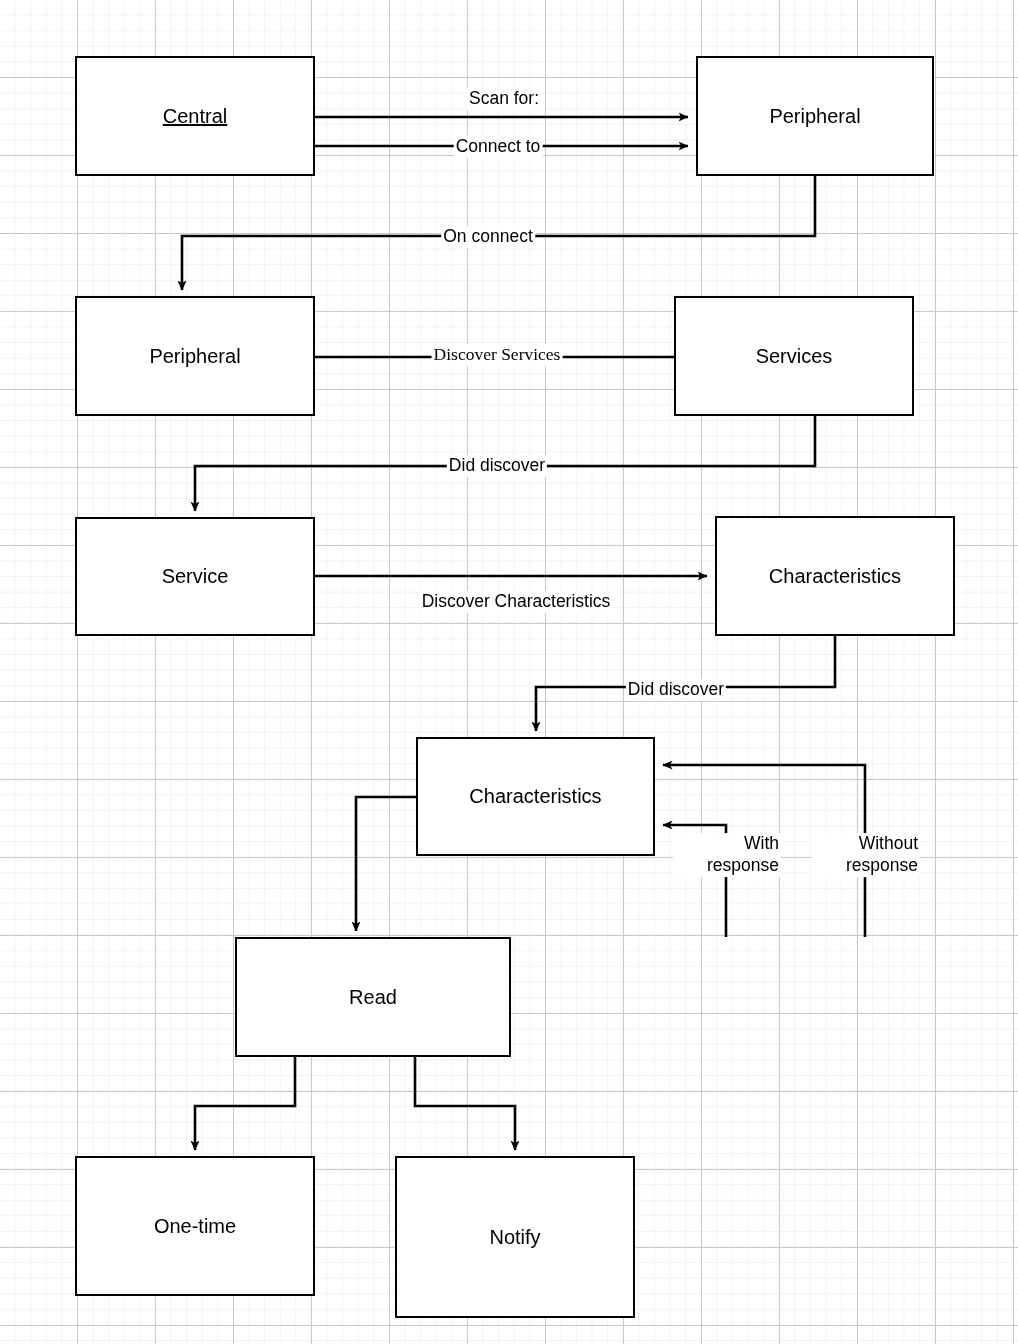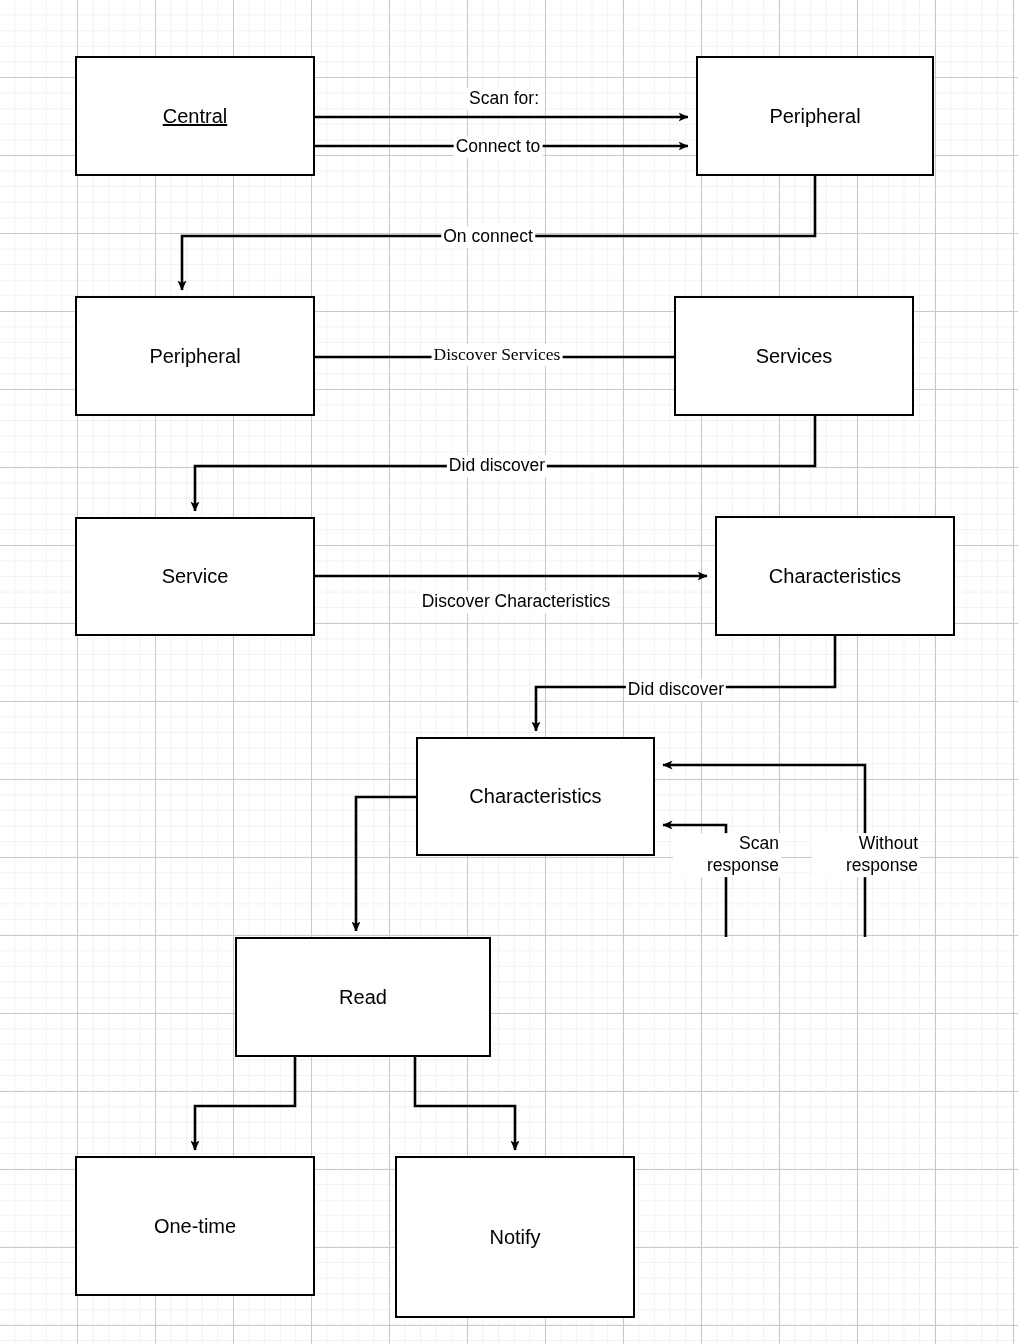"Scan" span { text: Scan -> With }
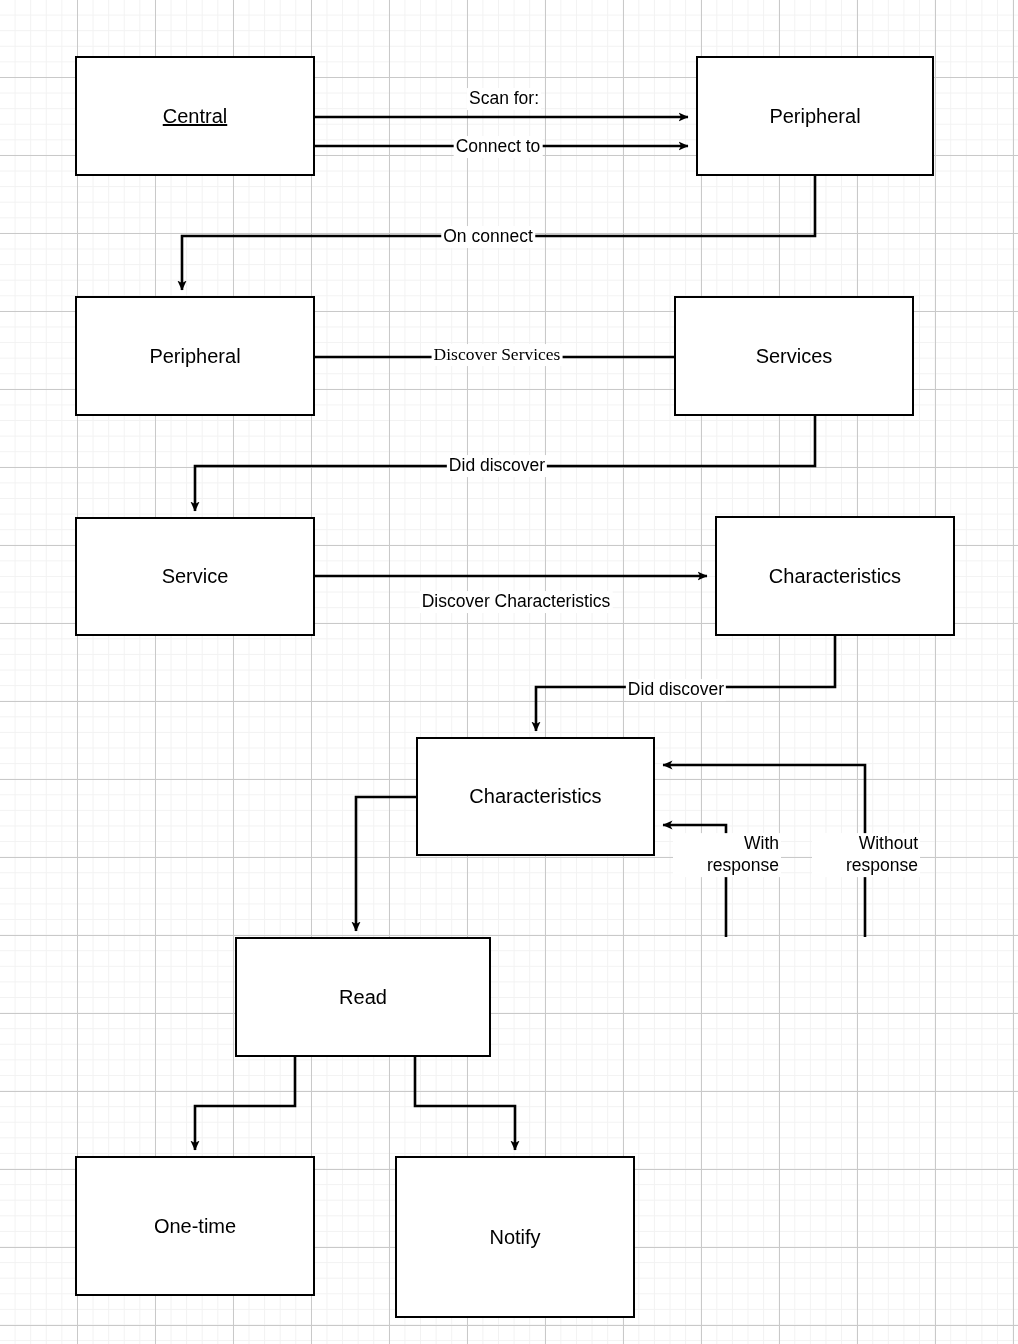"Read" div.node { width: 256px -> 276px }
